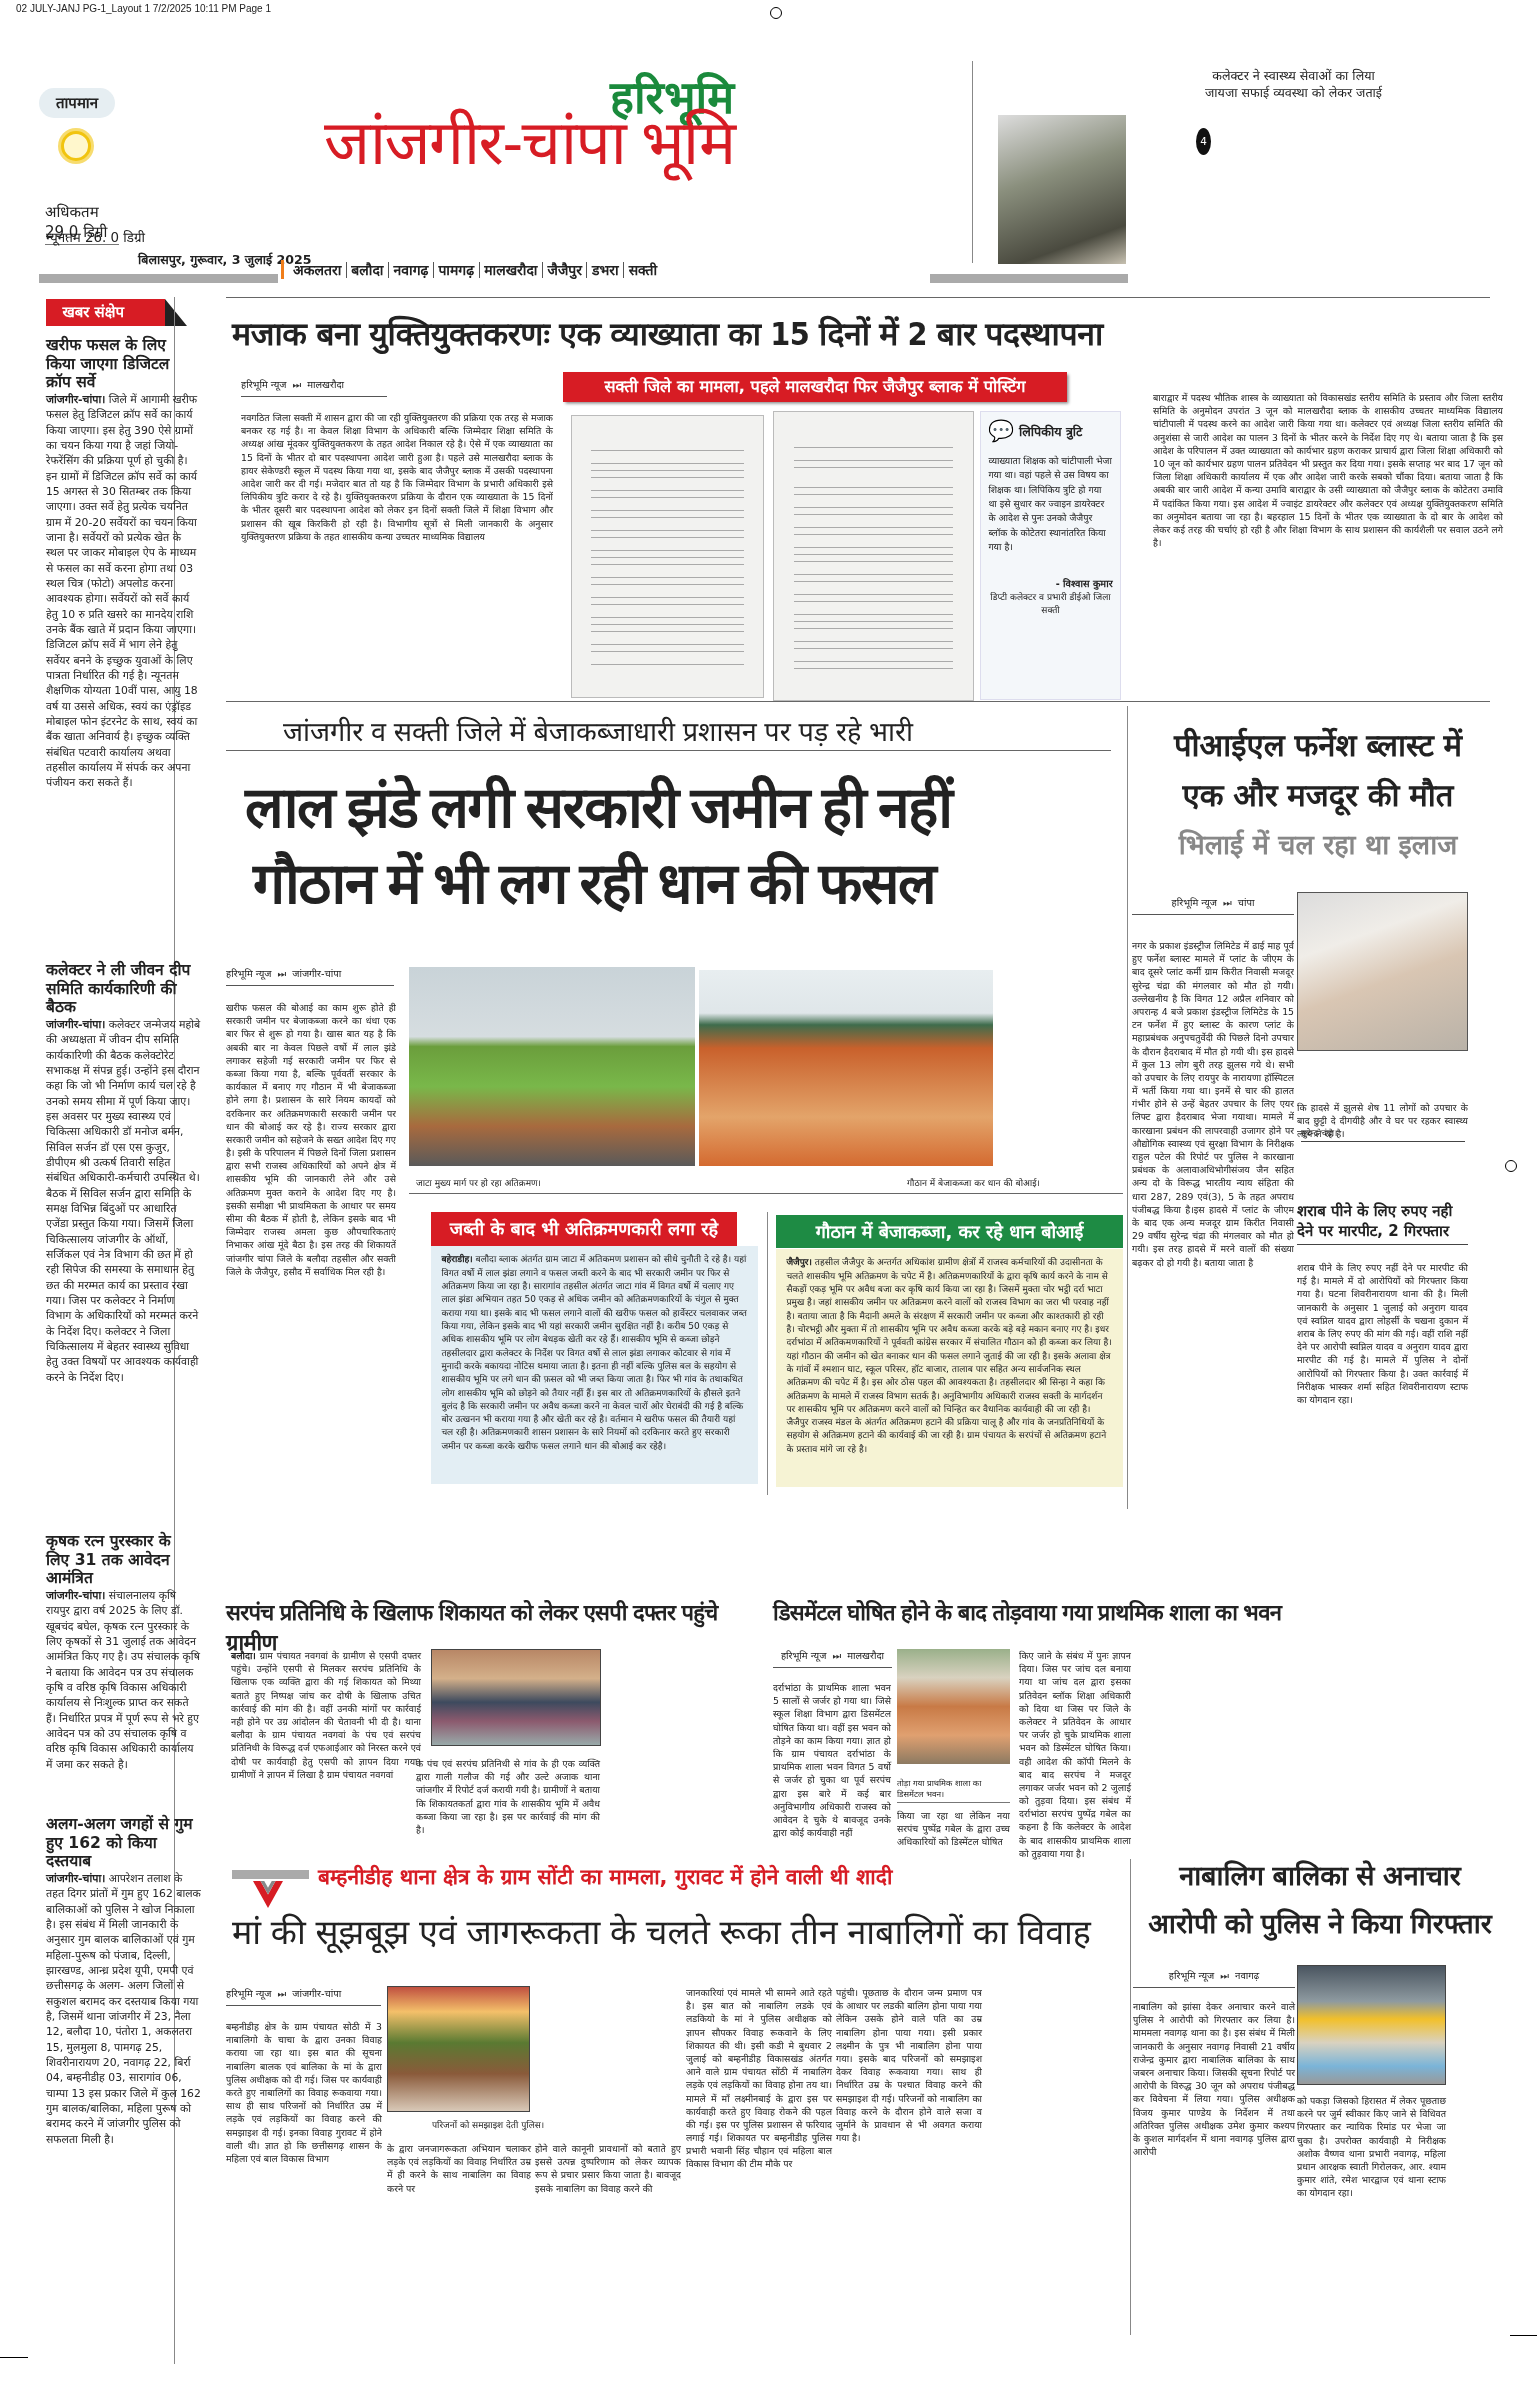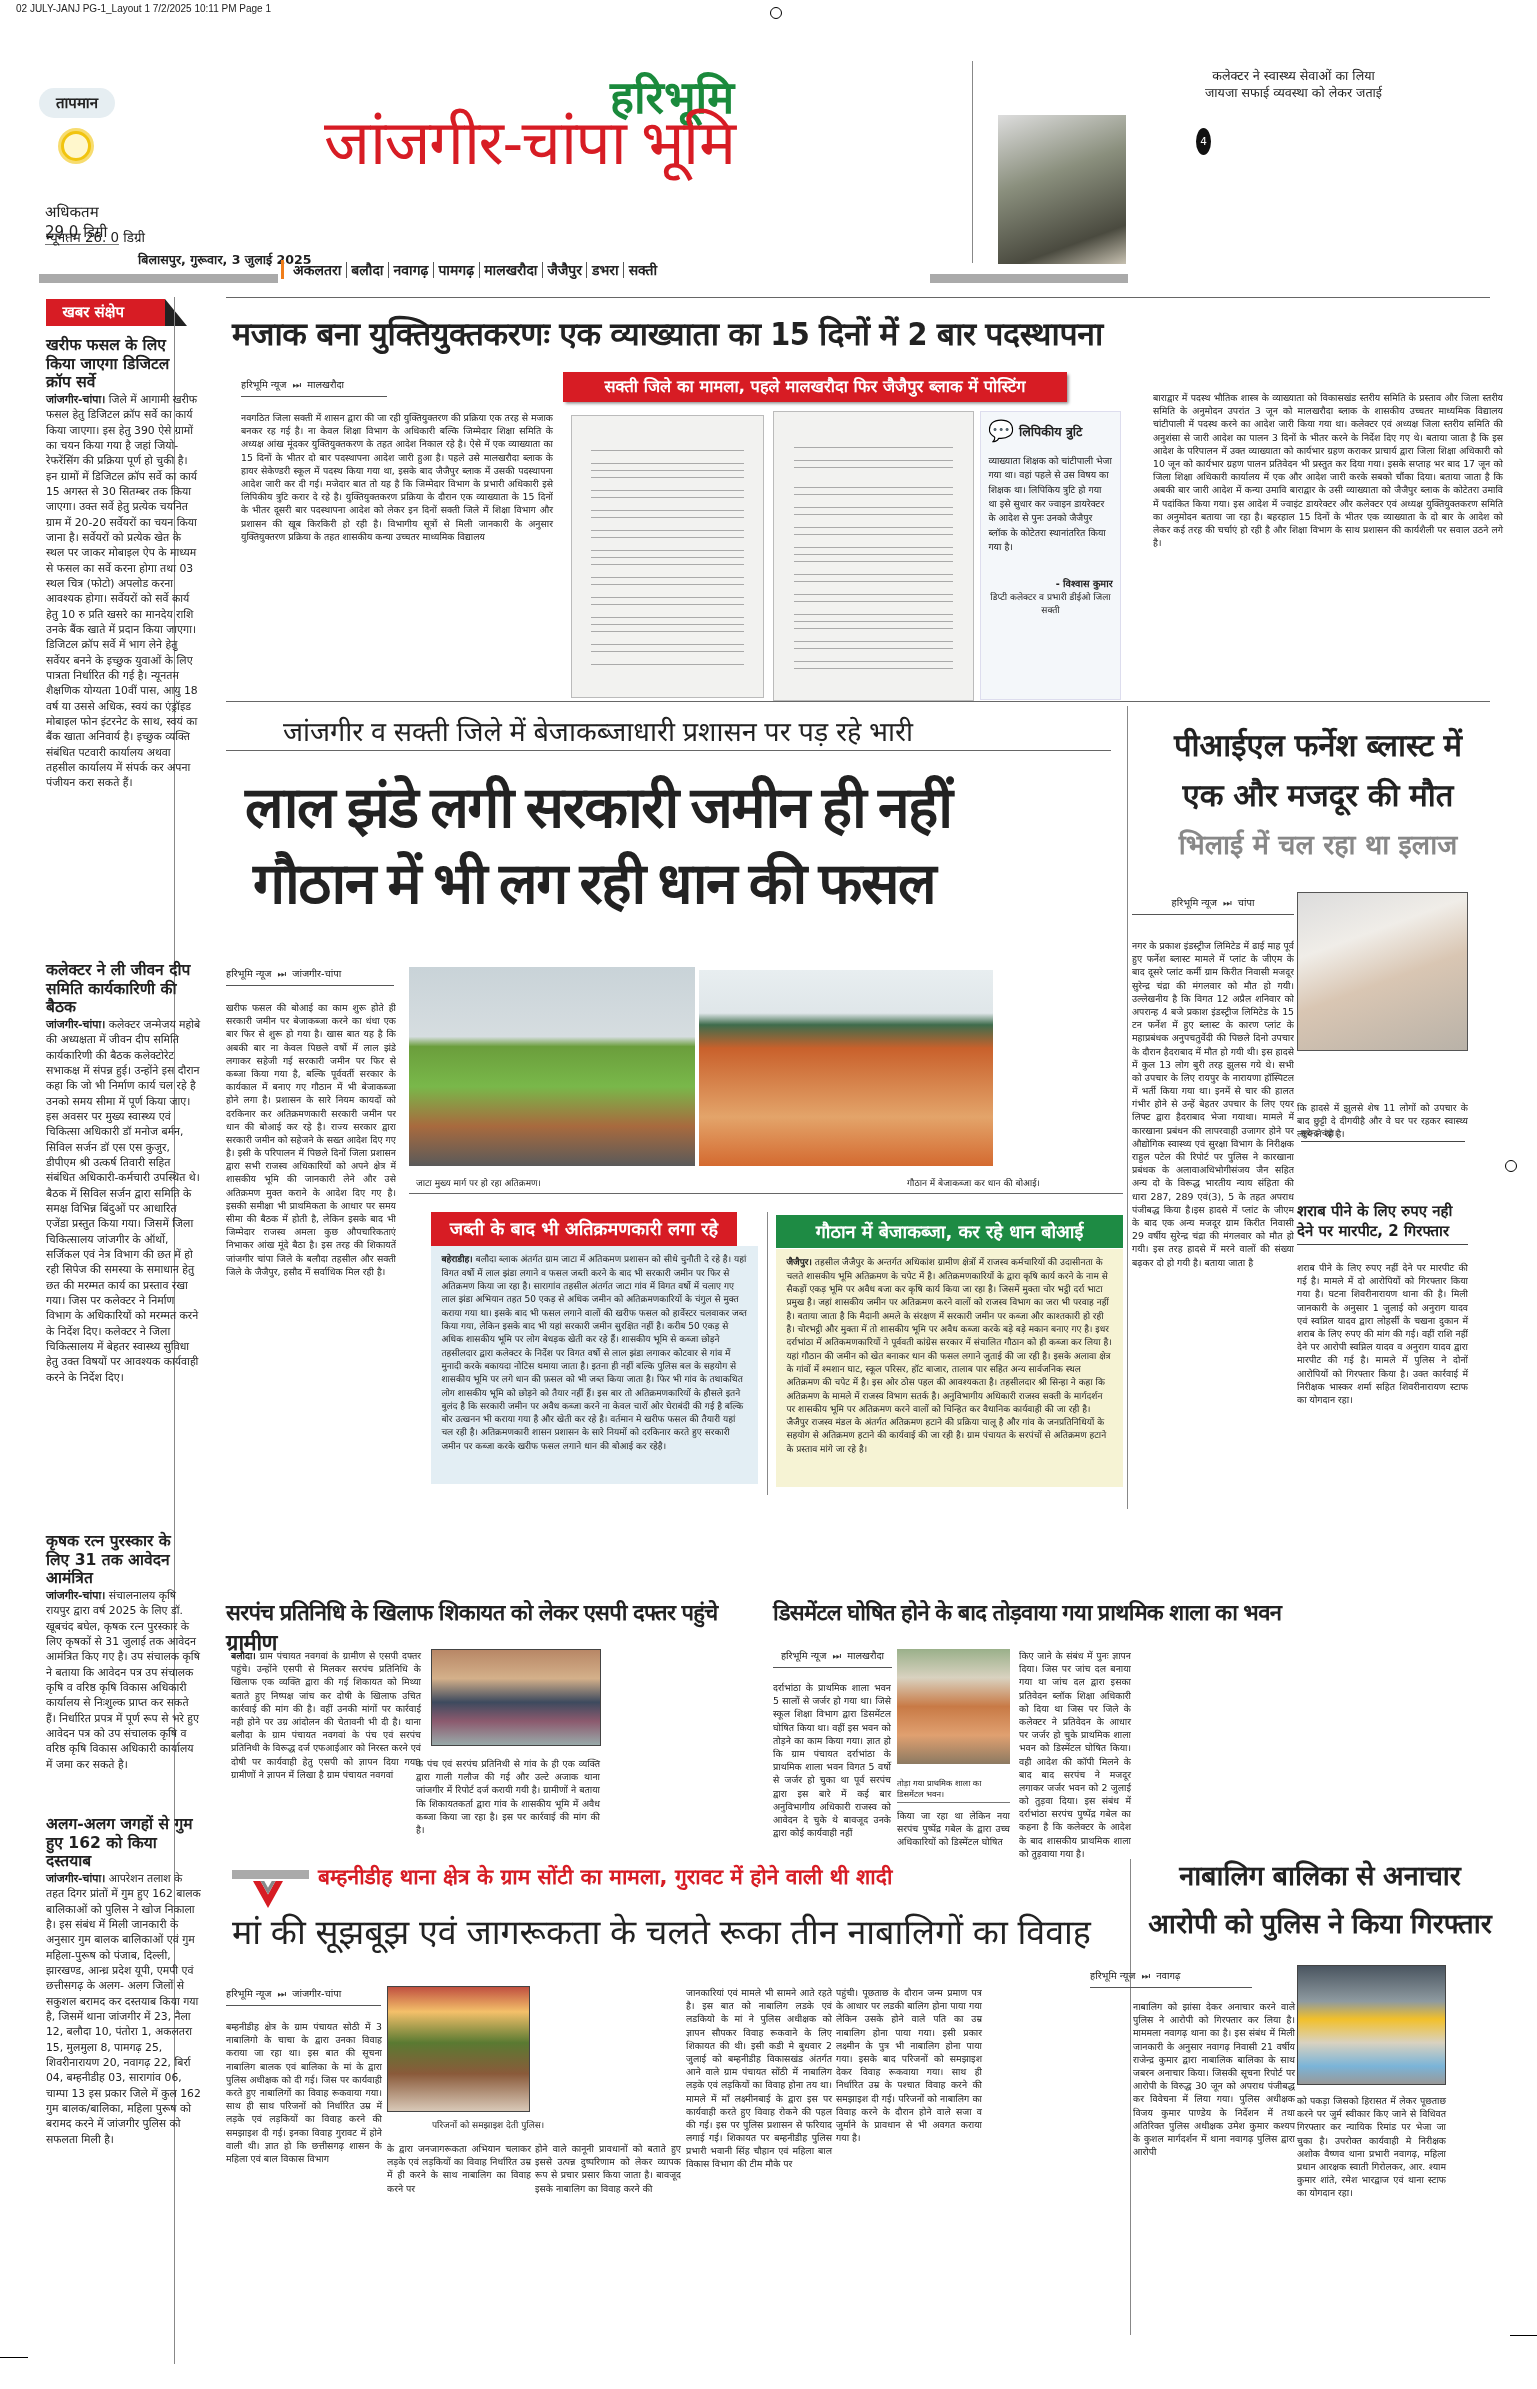"हरिभूमि न्यूज ⏭ नवागढ़" div.abs { left: 1090px -> 1133px; text-align: left -> center }
